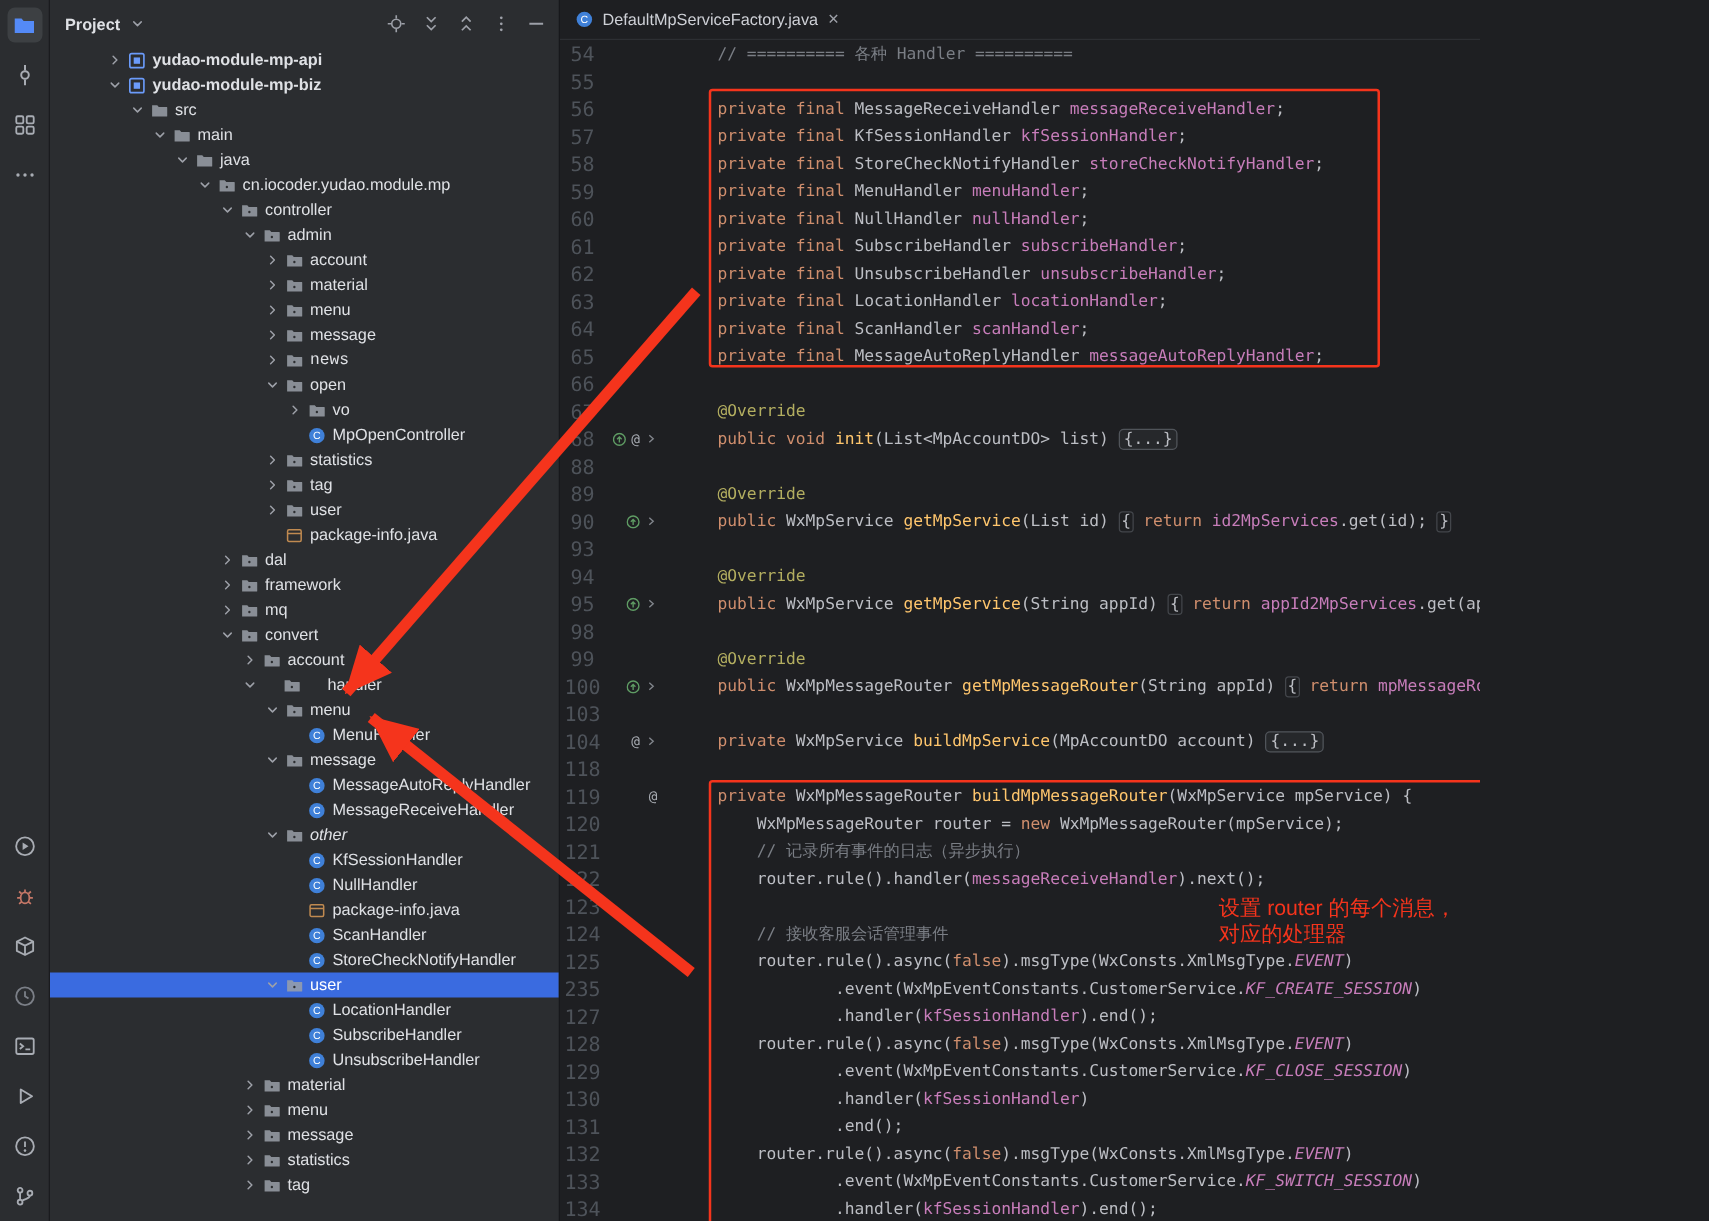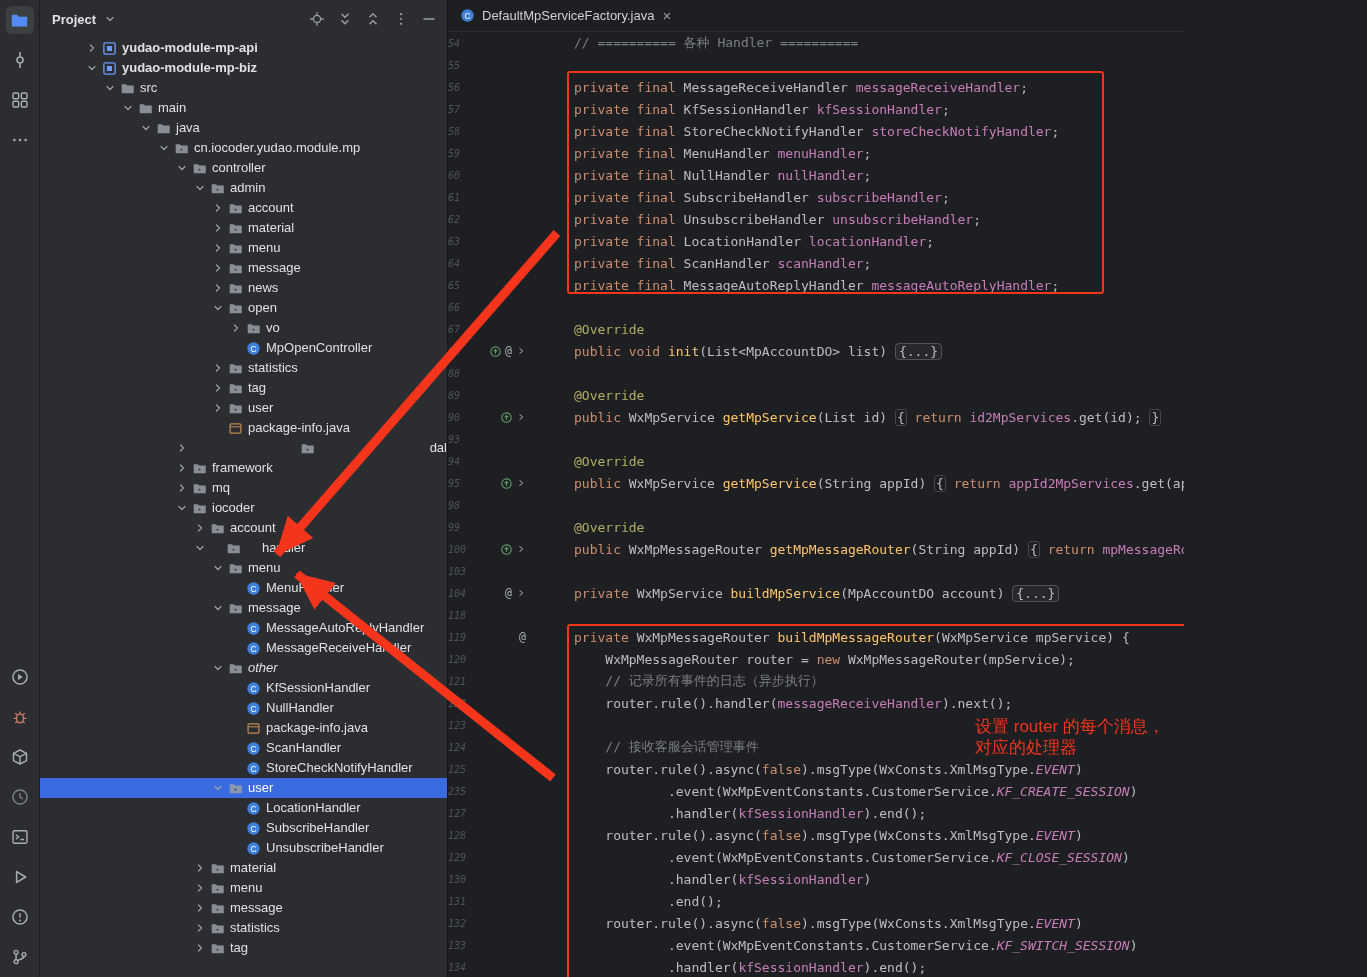"54" .lnum { font-size: 10px -> 16px; font-style: italic -> none; text-align: left -> center }
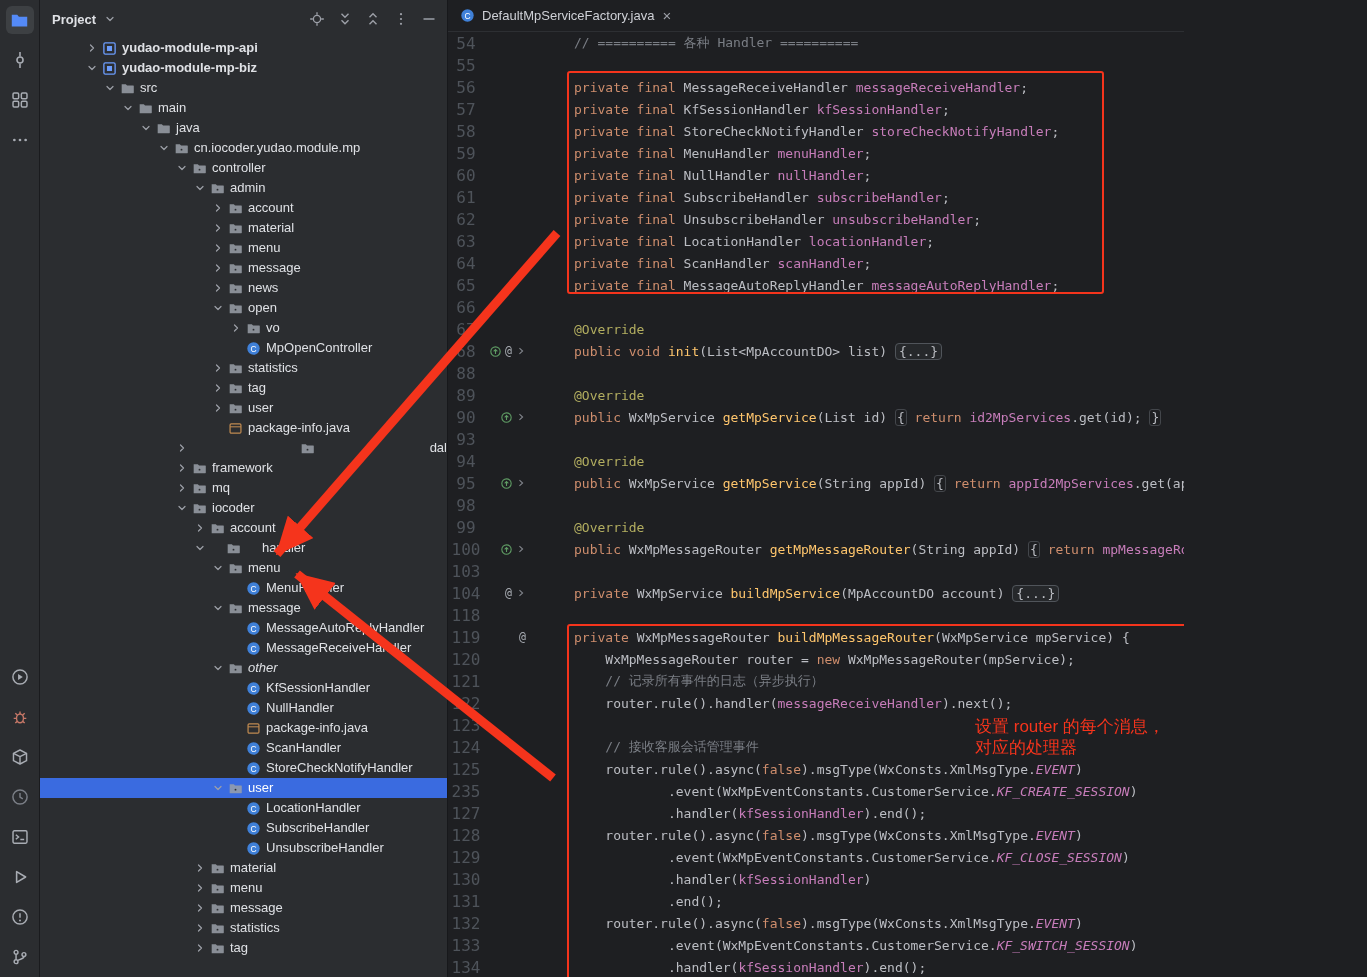"news" div.trow { font-family: none -> Liberation Mono, monospace }
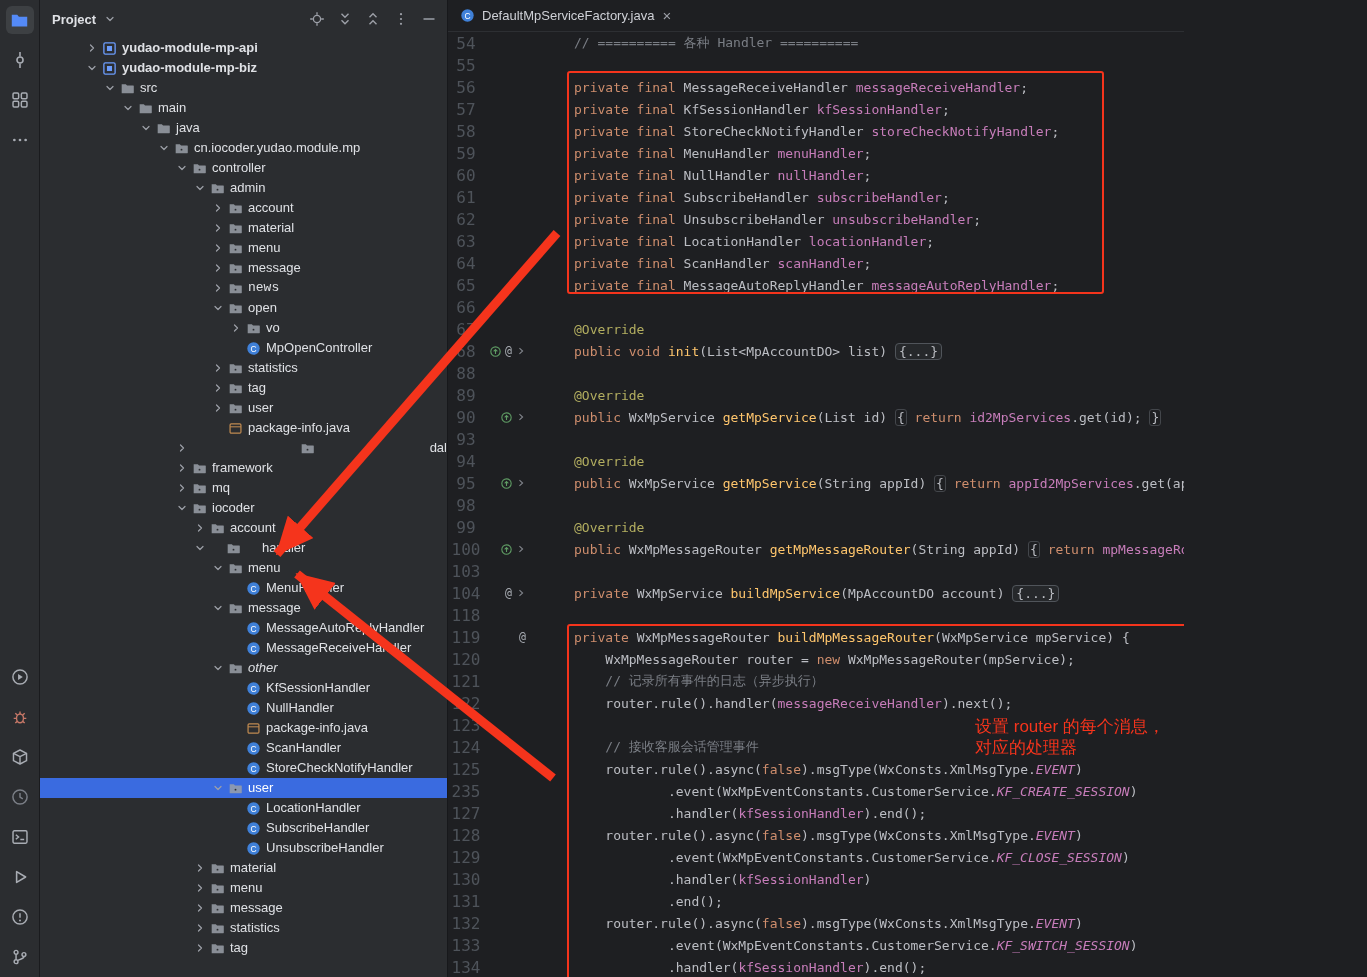"dal" div.trow { justify-content: space-between -> none }
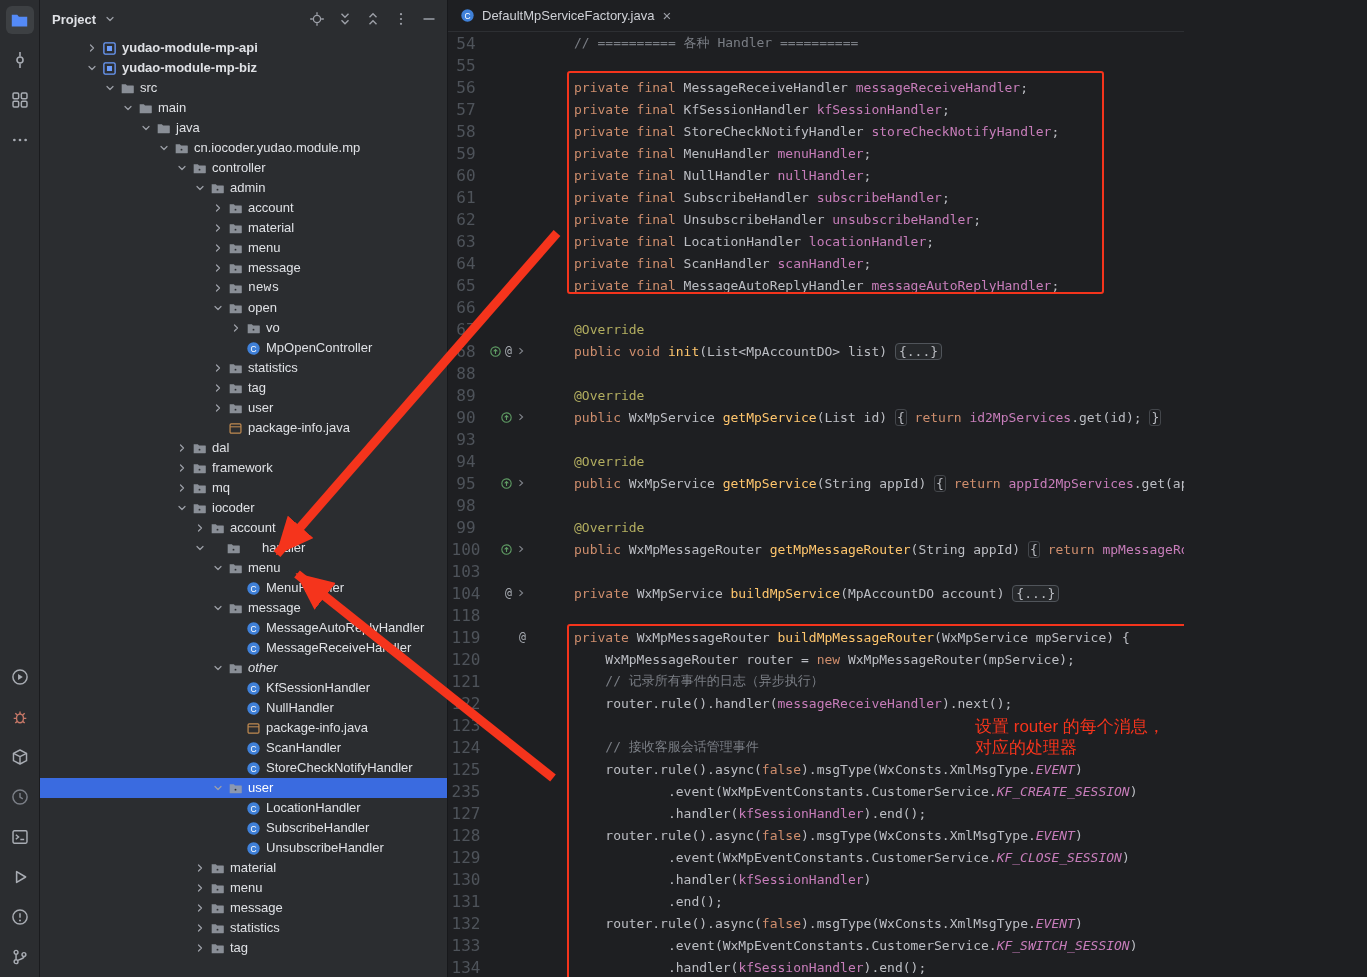"iocoder" span.tlabel { text: iocoder -> convert }
